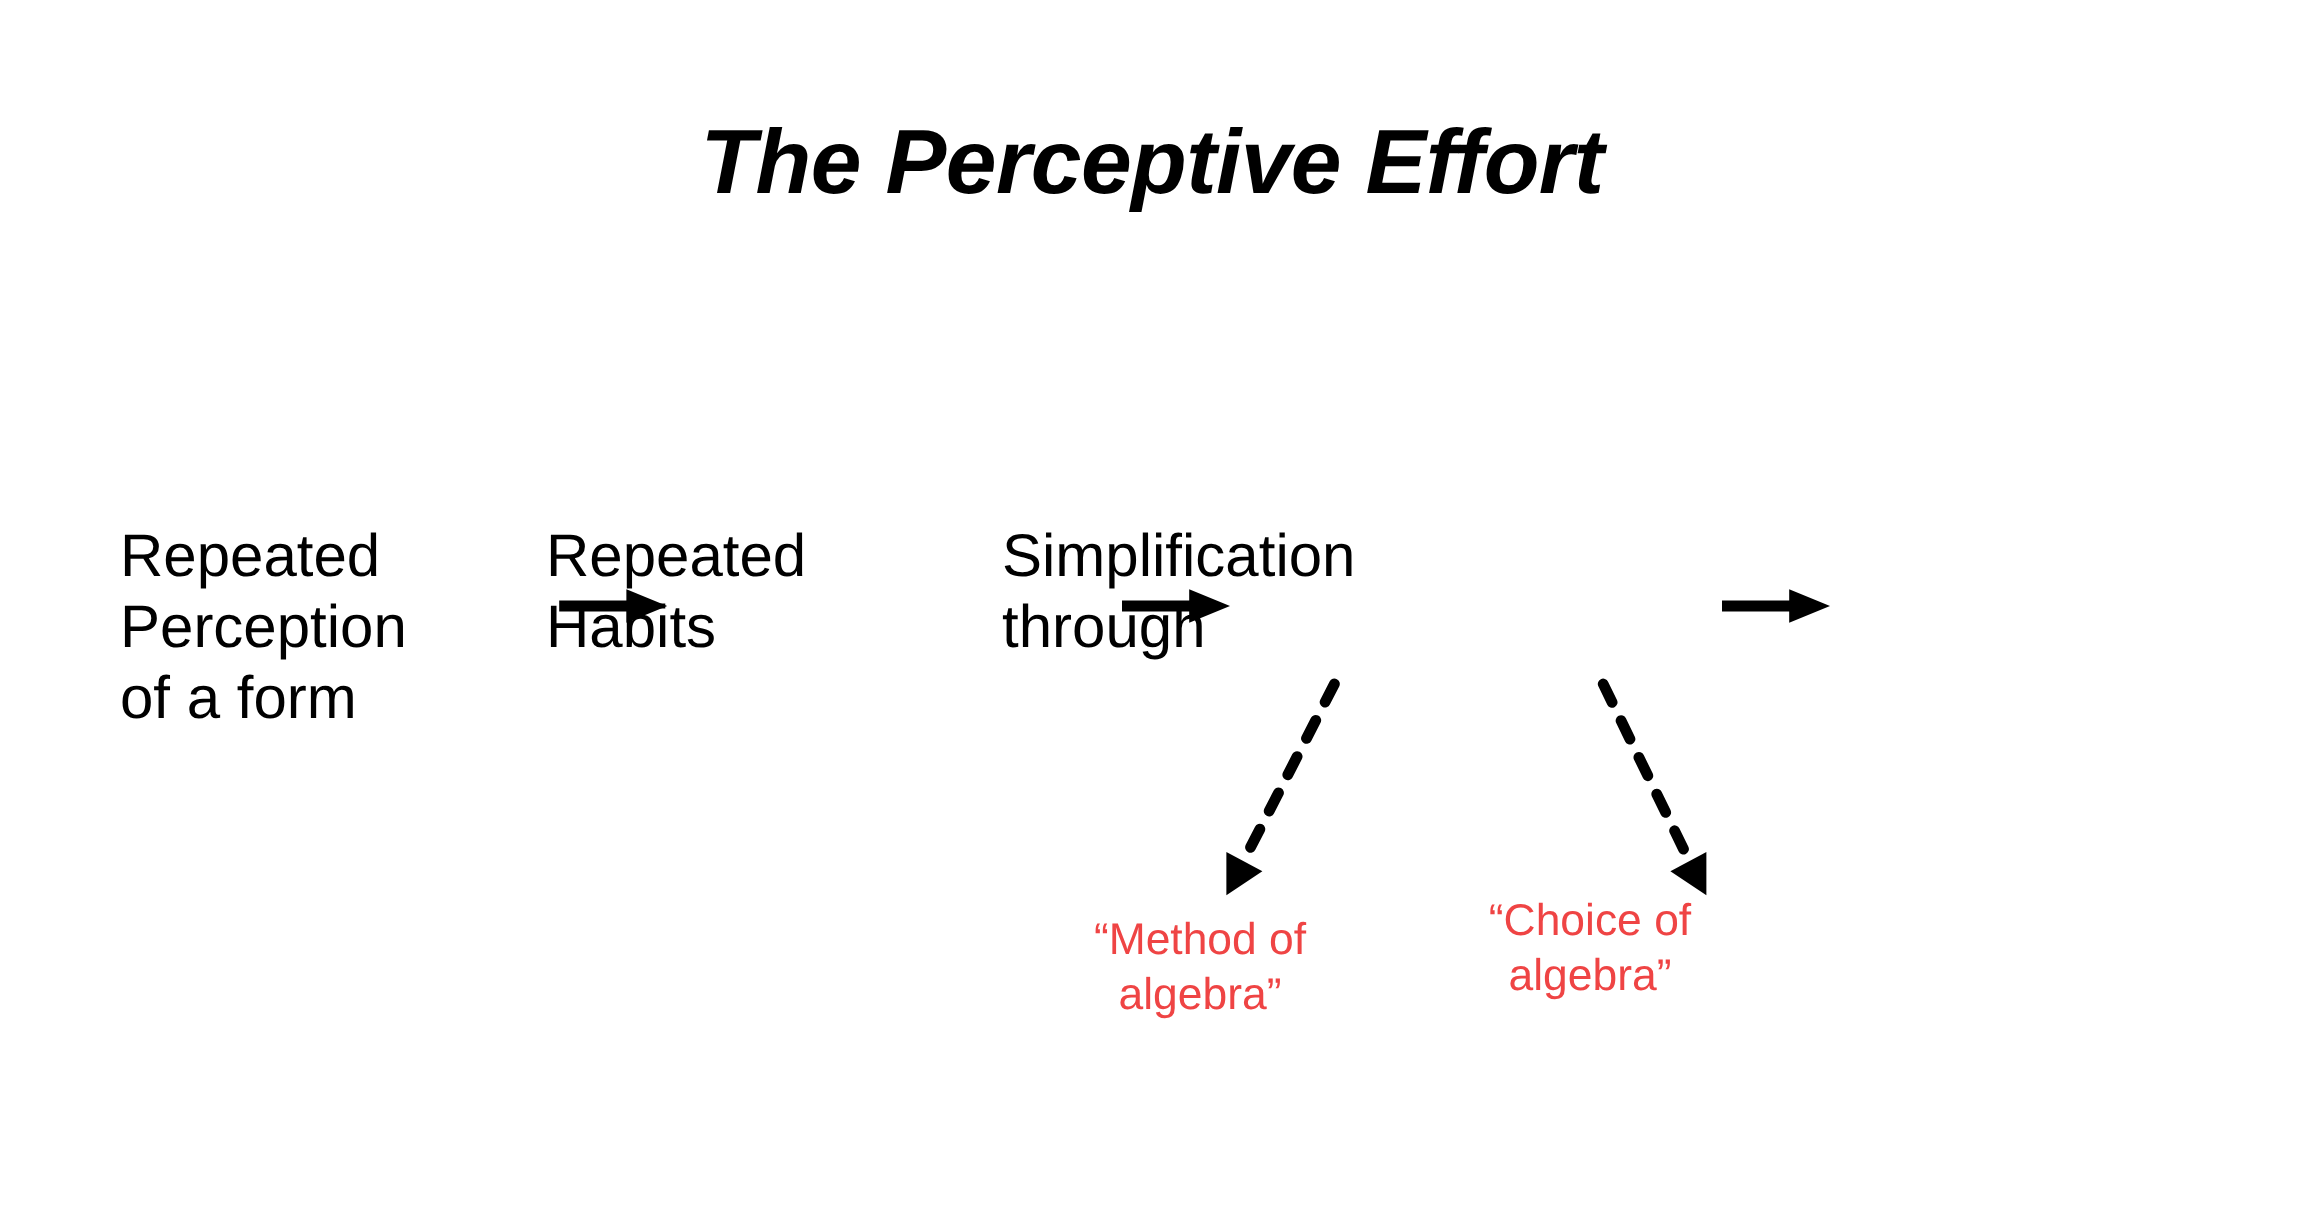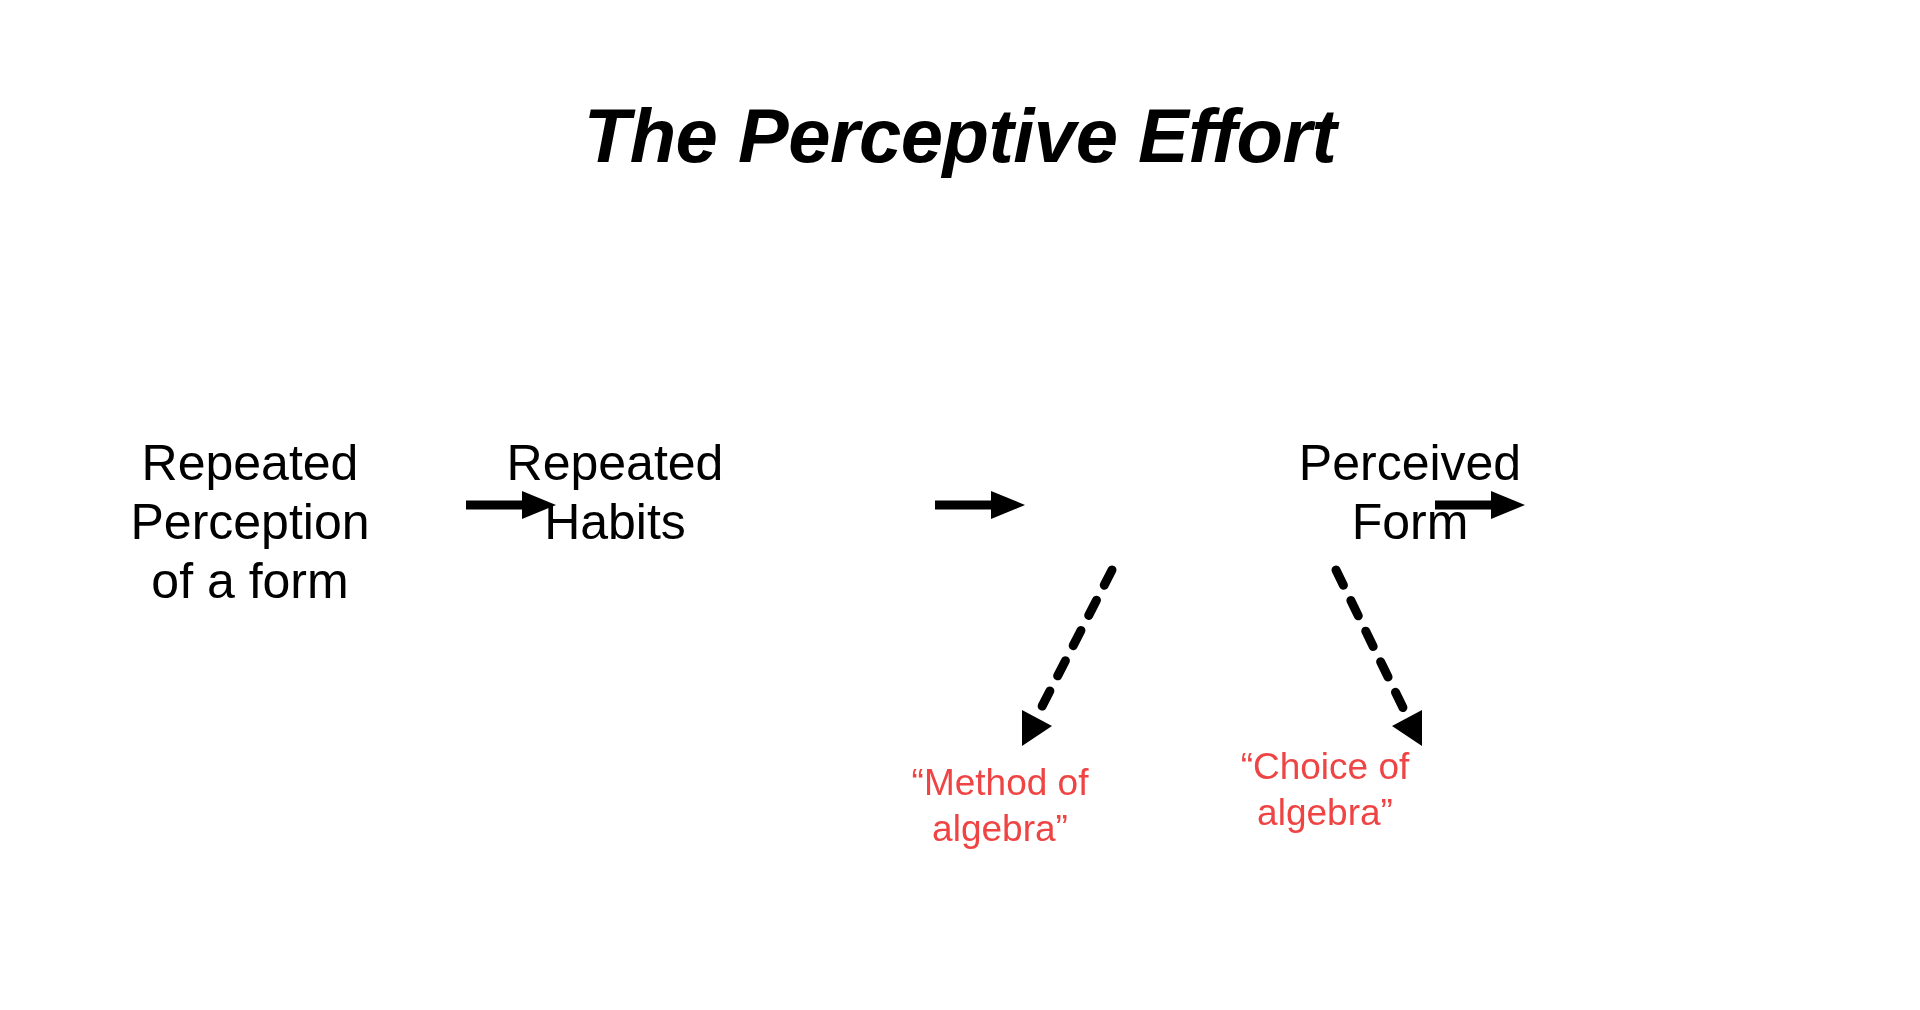"Repeated" .stage { text-align: center -> left }
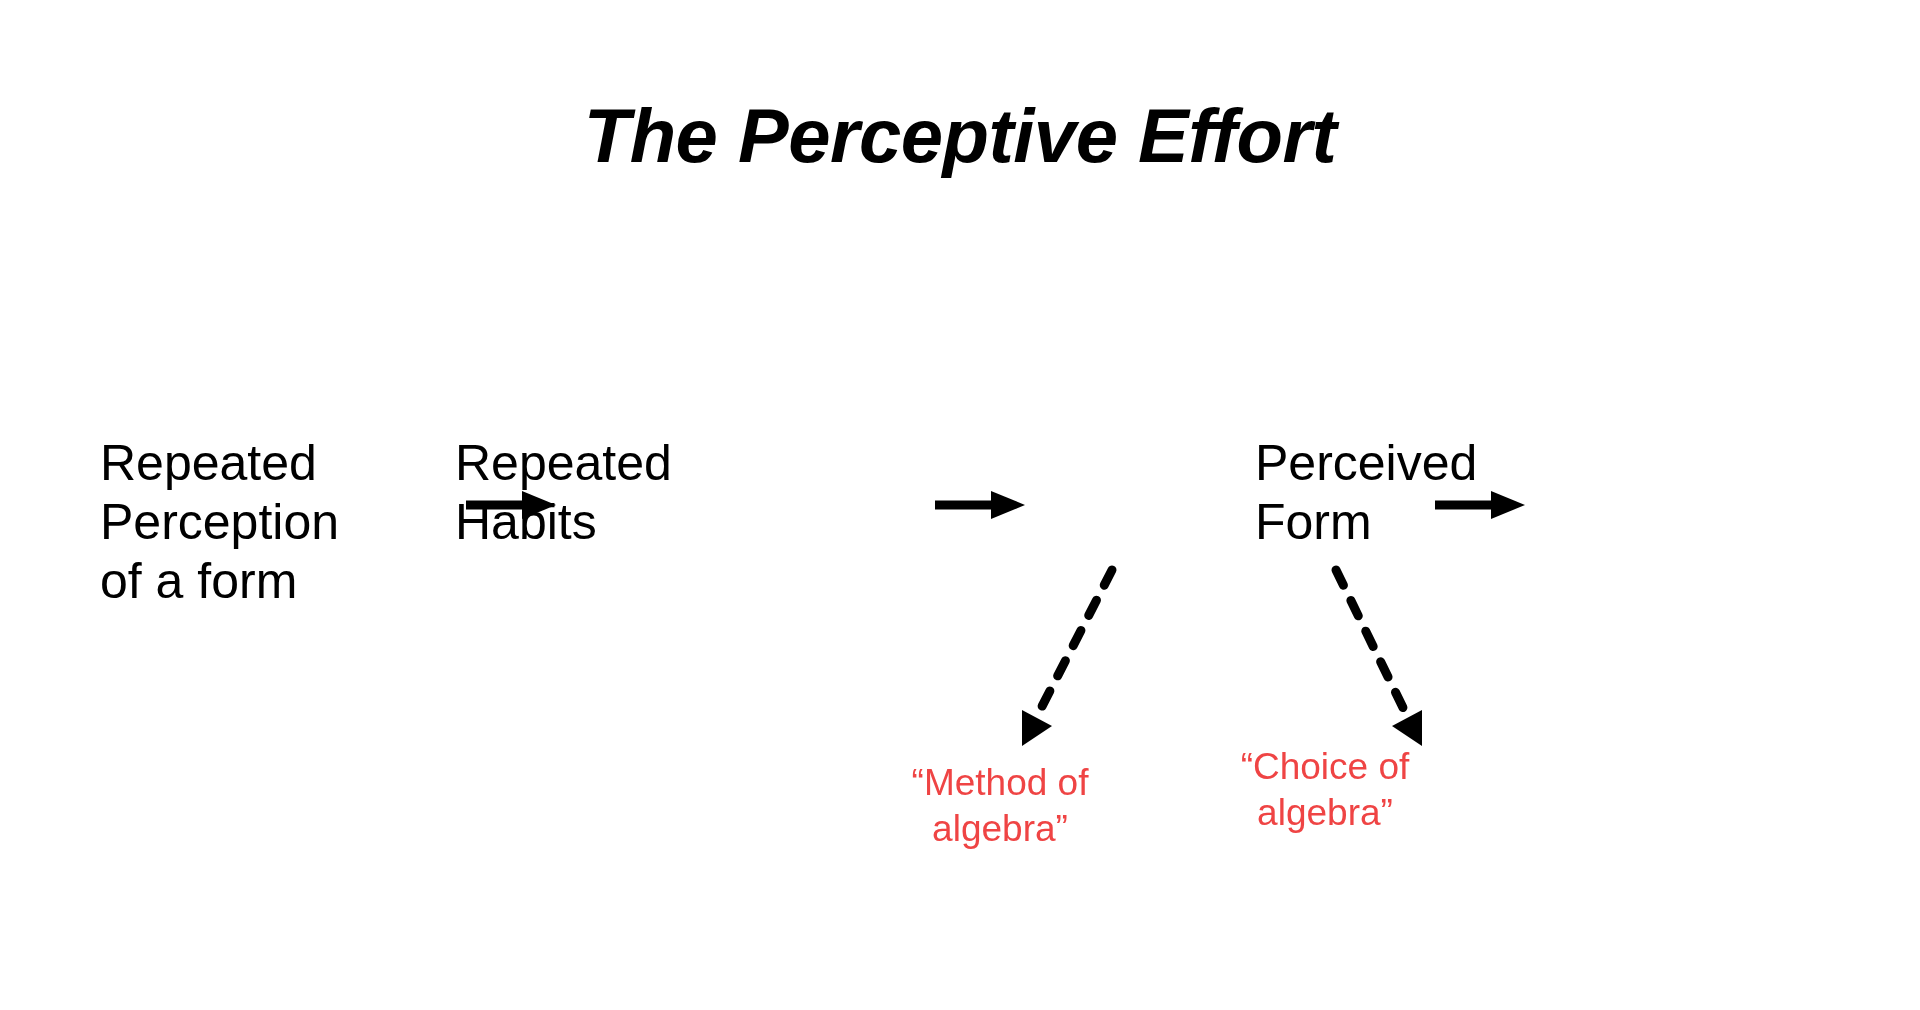"Simplification" div.stage { html: none -> <div> <span>Simplification</span> <span>through</span> </div> }
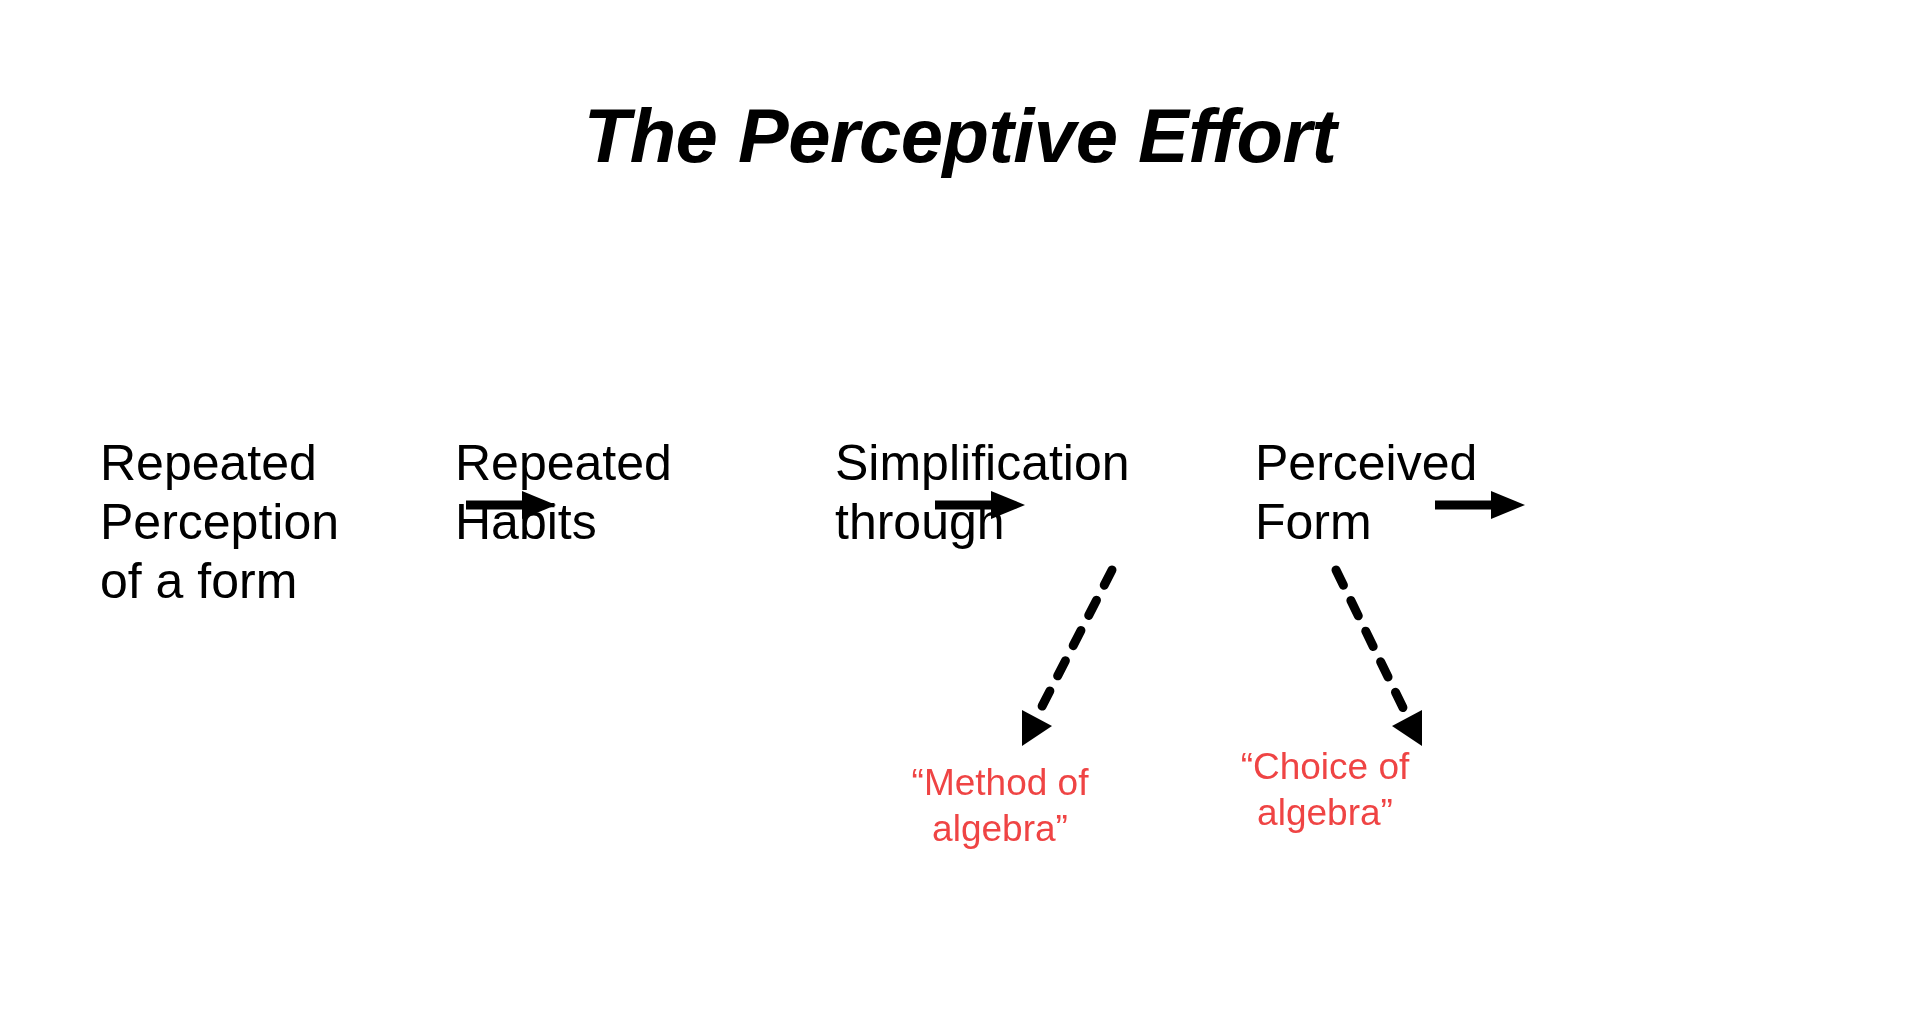"Perceived" div.stage { html: <div> <span>Perceived</span> <span>Form</span> </div> -> none }
